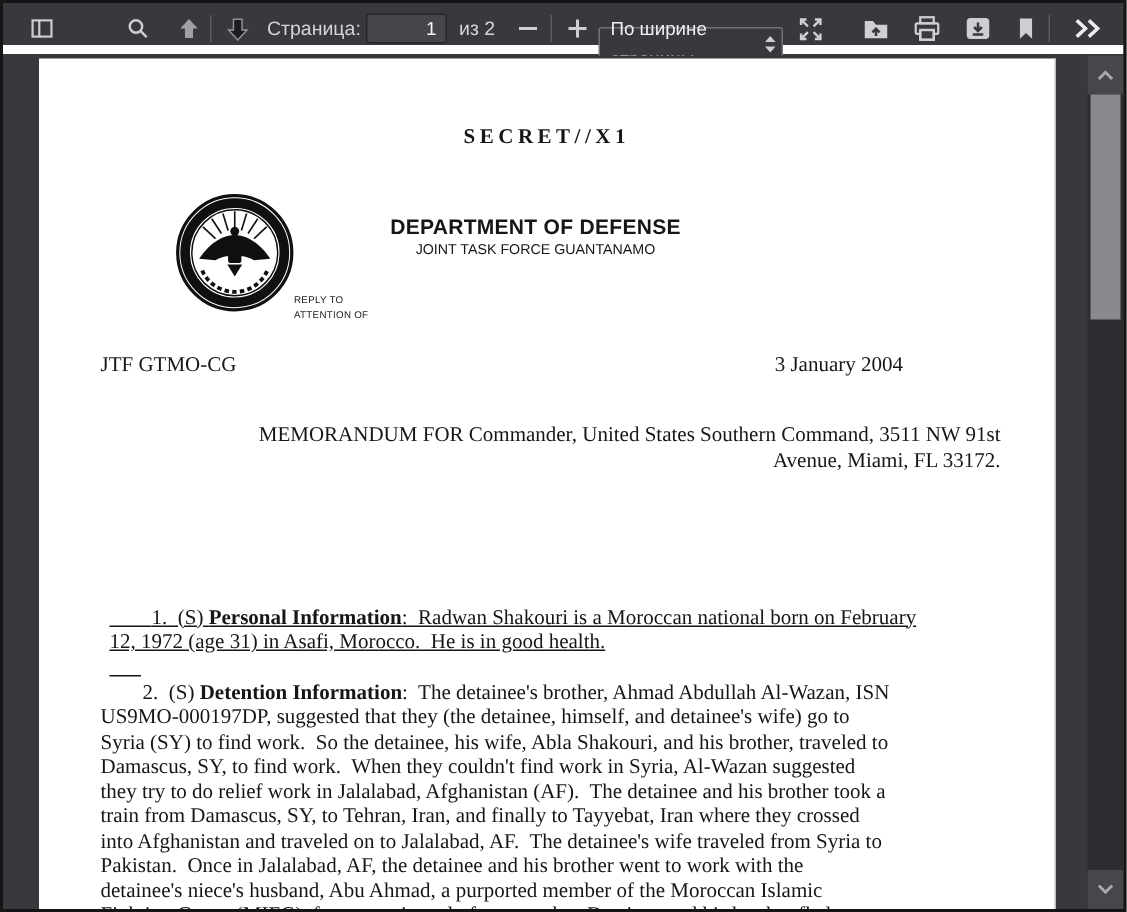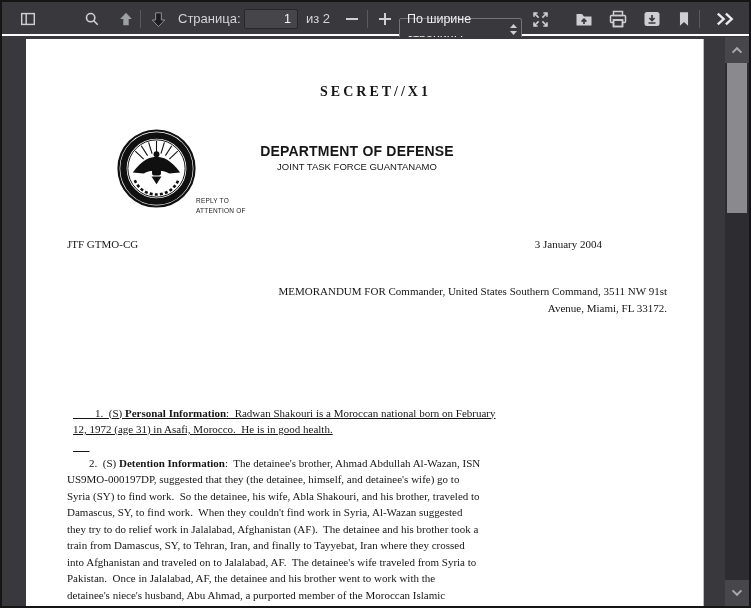"Страница:" .toolbar { border-bottom: 2px solid #ffffff -> 6px solid #ffffff }
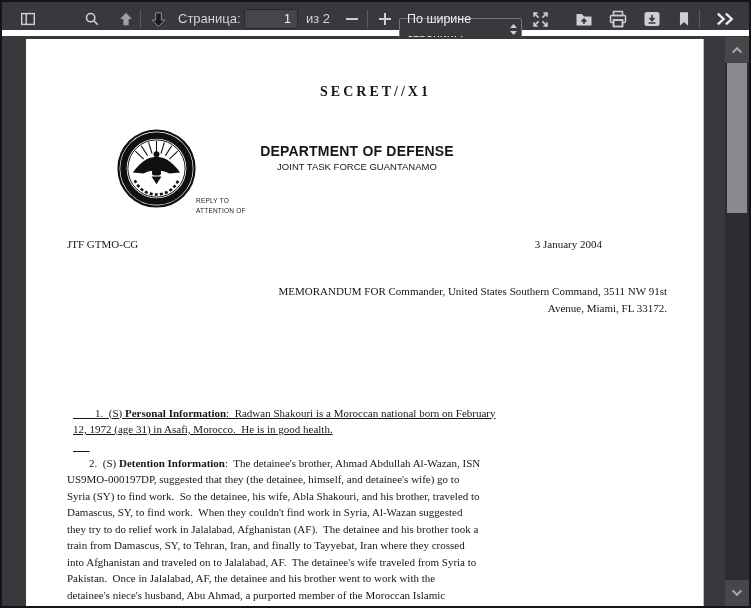"SECRET//X1" div.doc-abs { left: 11px -> 0 }
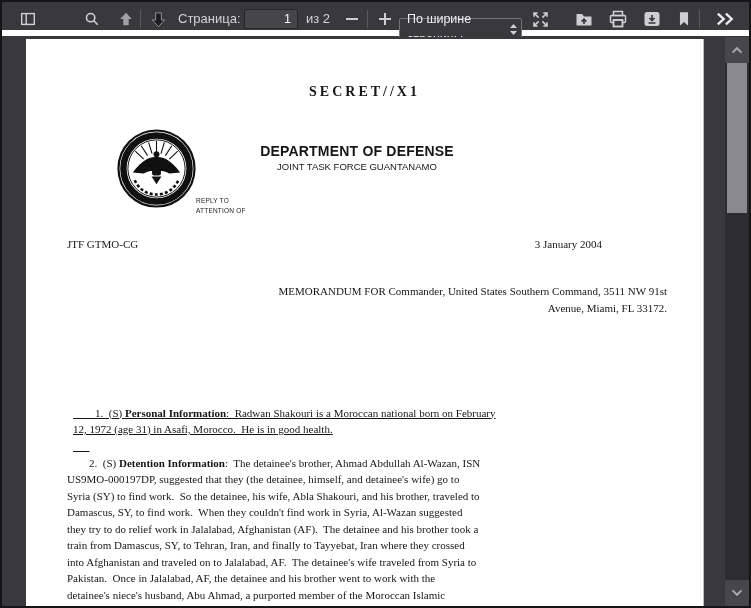"JTF GTMO-CG" .bodytext { font-size: 11px -> 14px }
